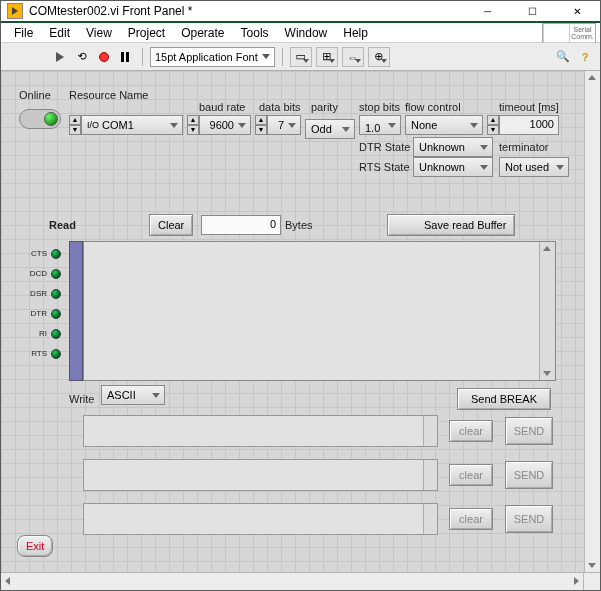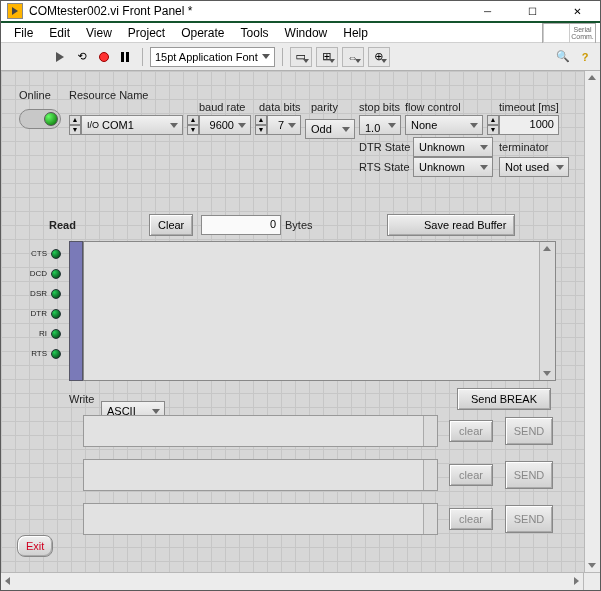"ASCII" div.ctl-dd { top: 330px -> 314px }
